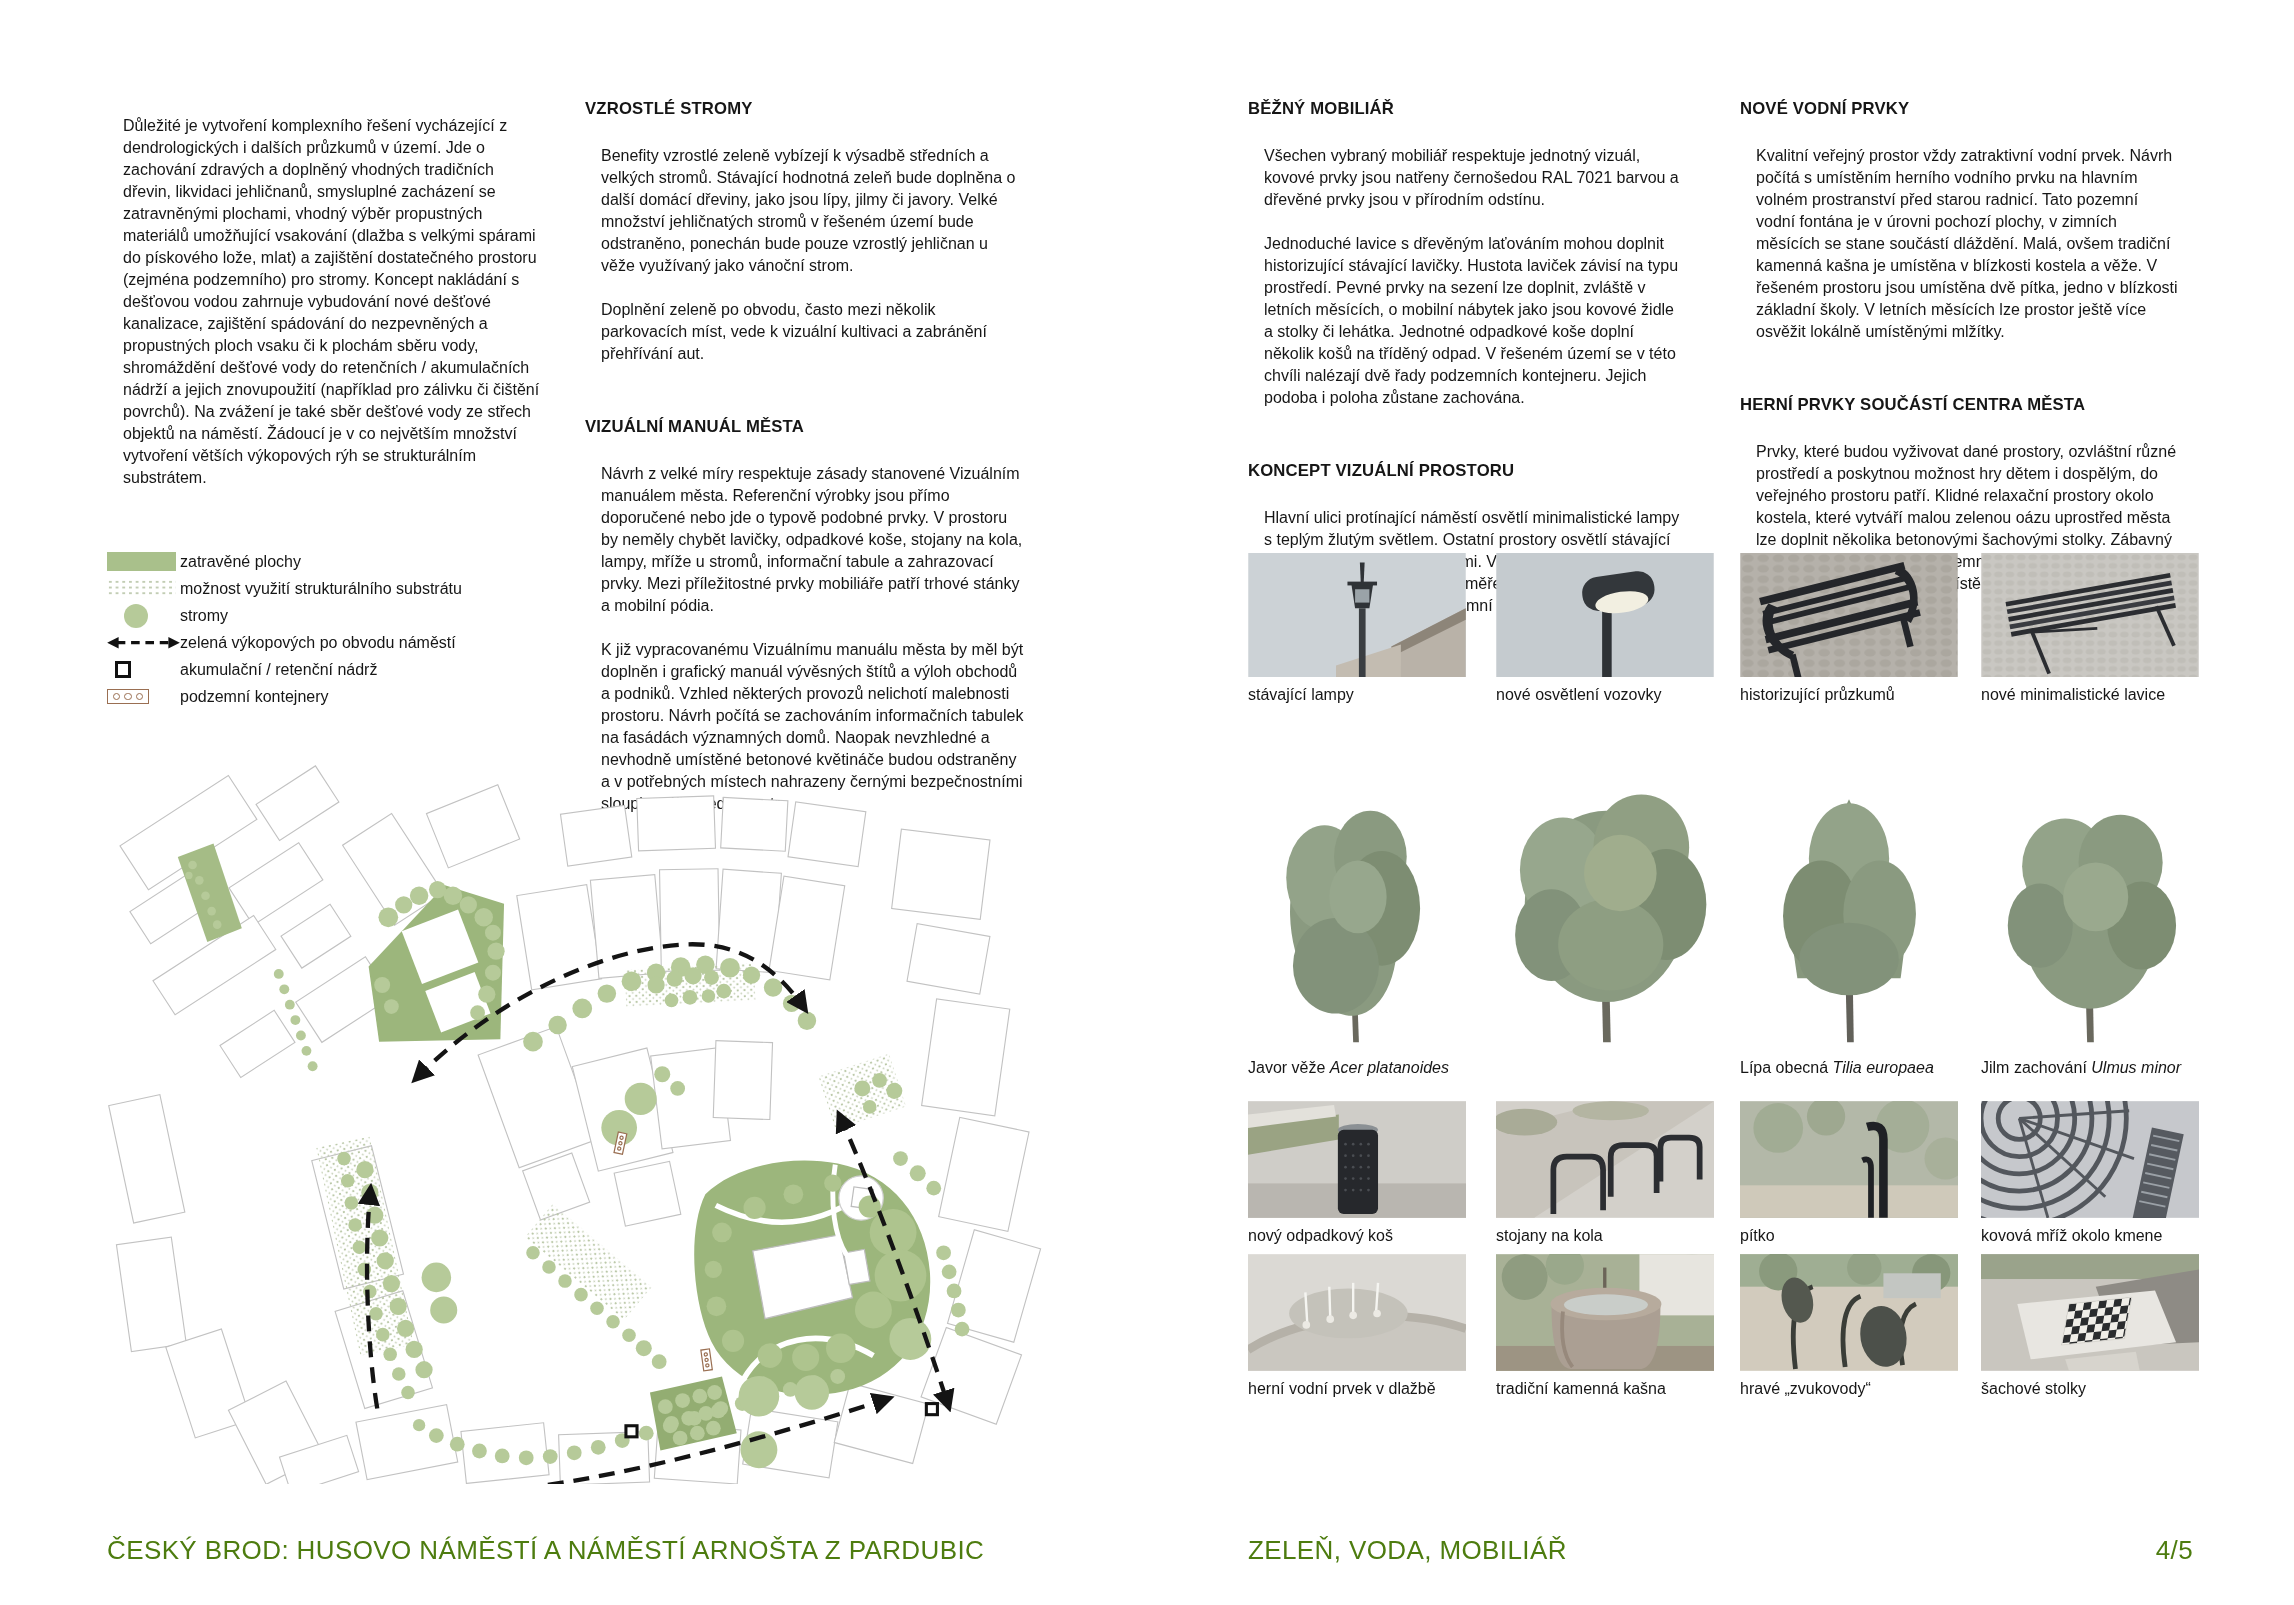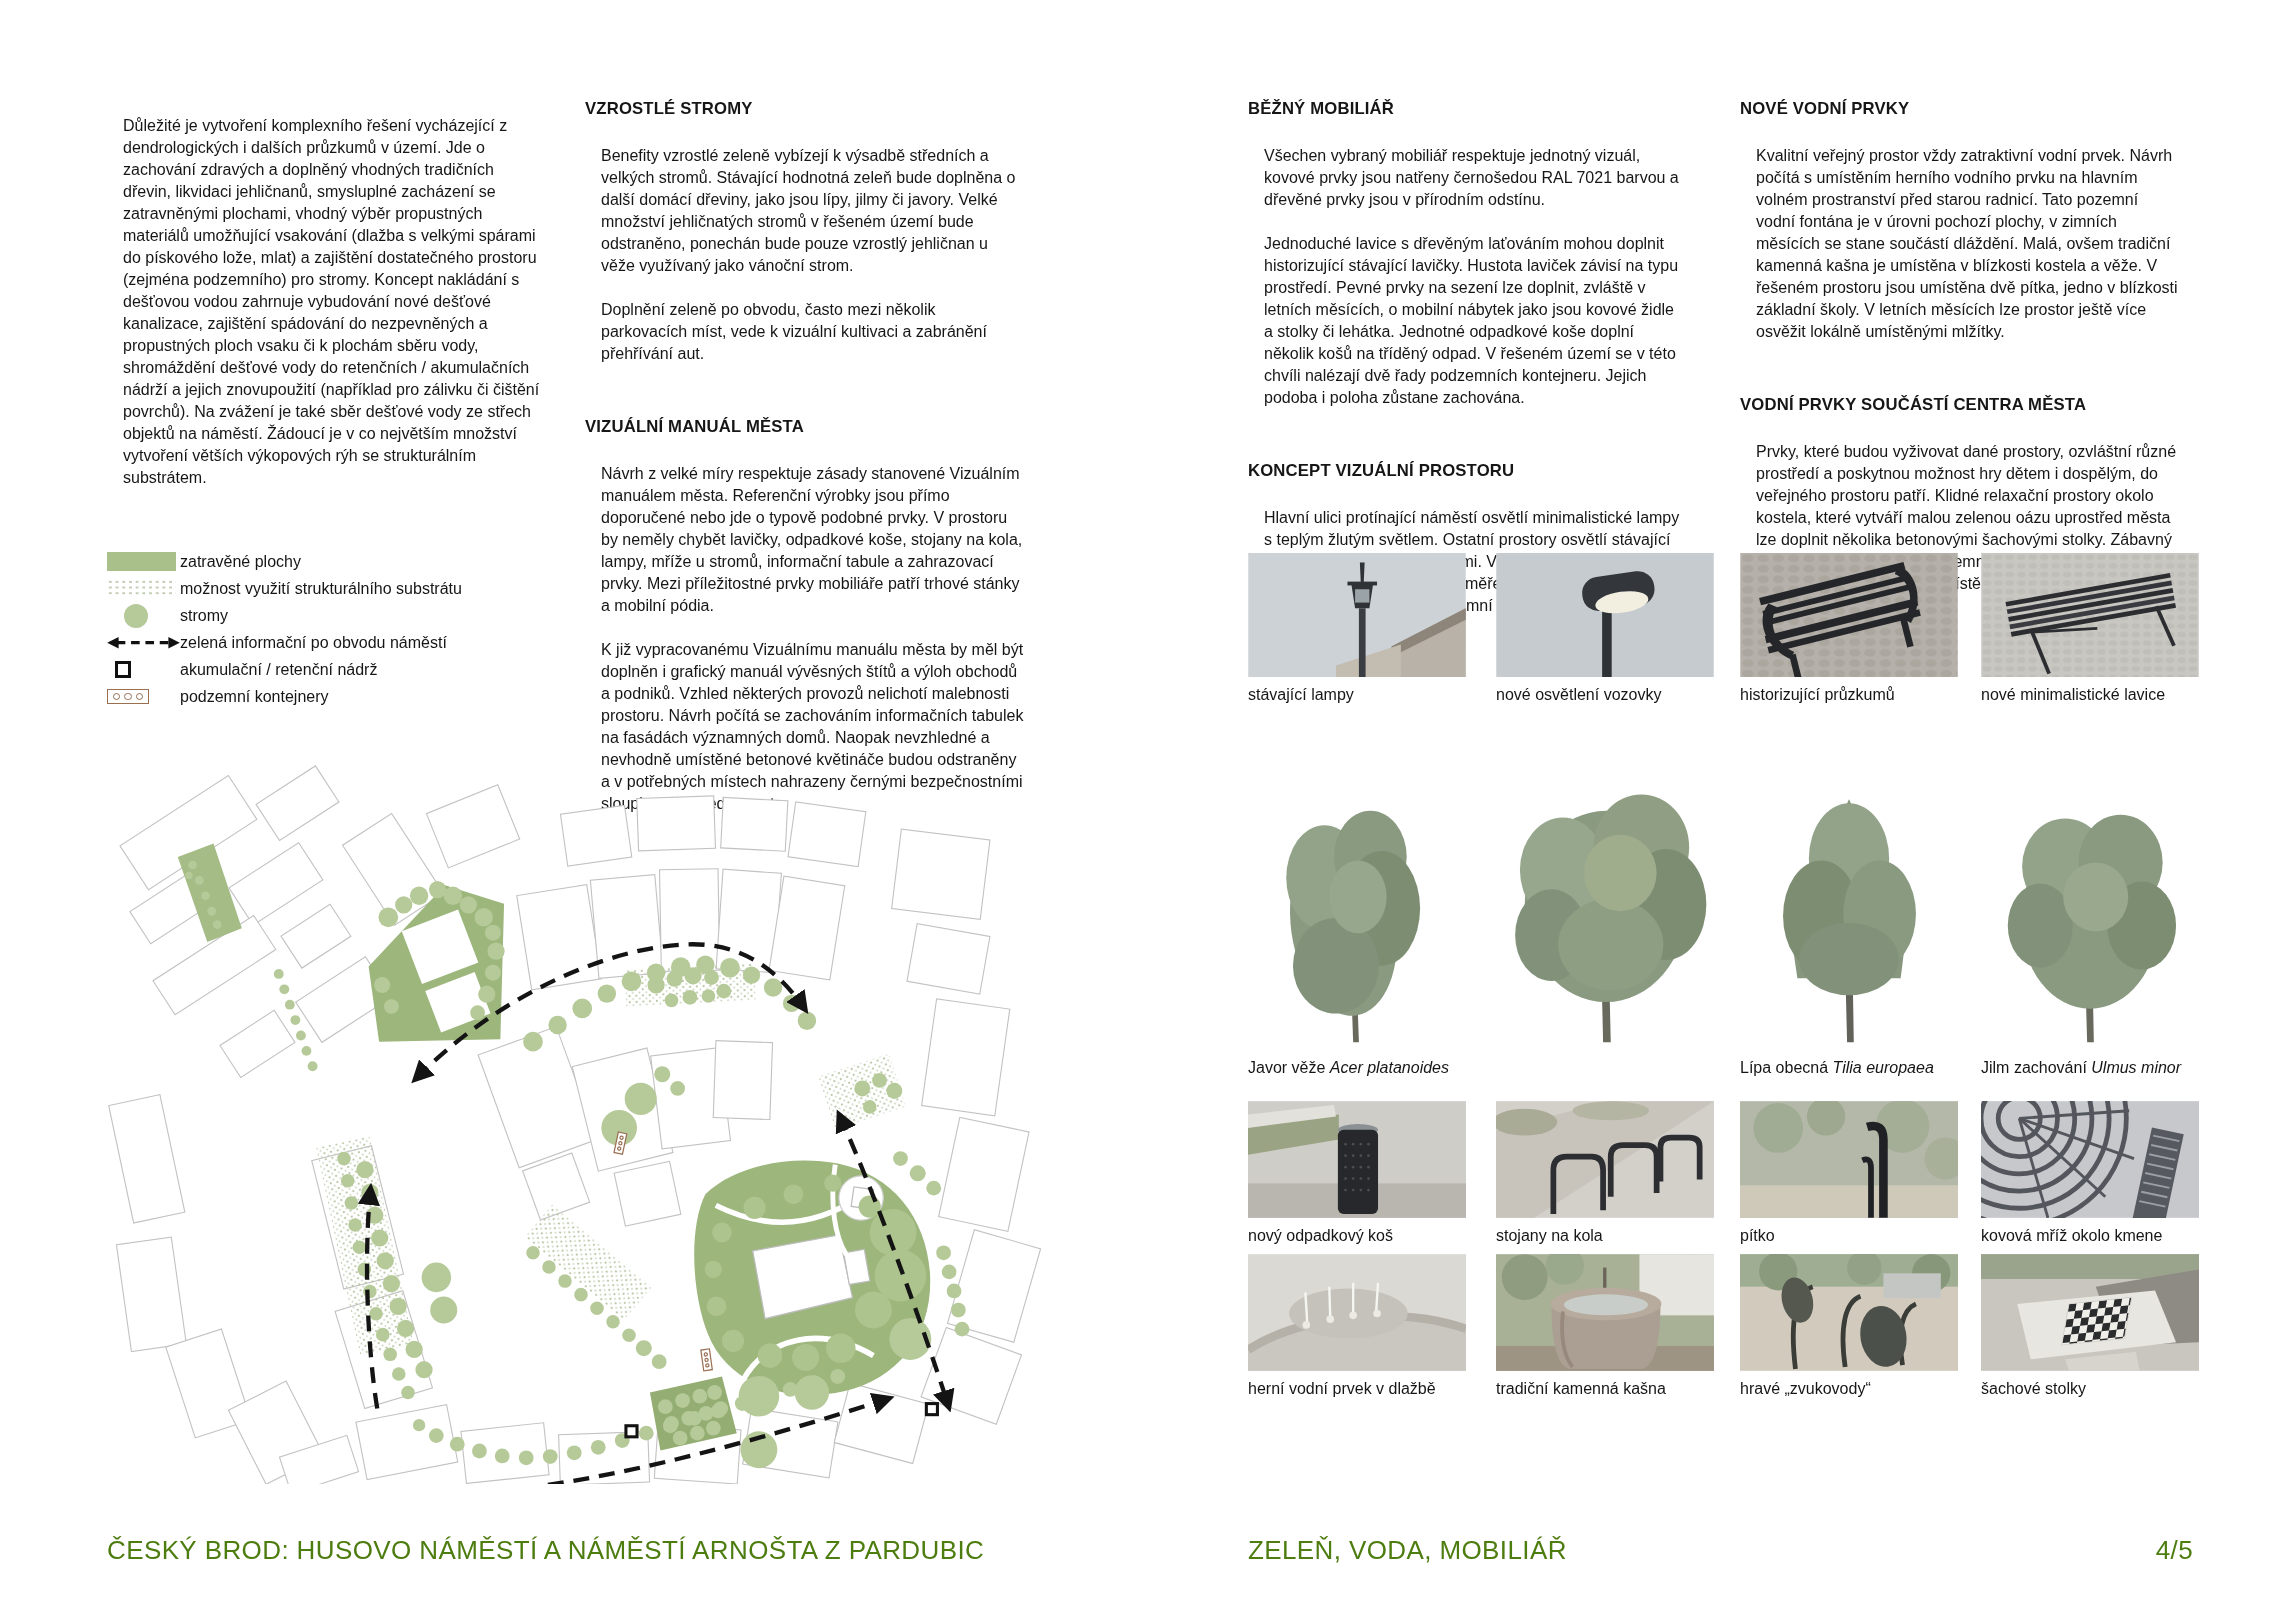"VODNÍ PRVKY SOUČÁSTÍ CENTRA MĚSTA" h3 { text: VODNÍ -> HERNÍ }
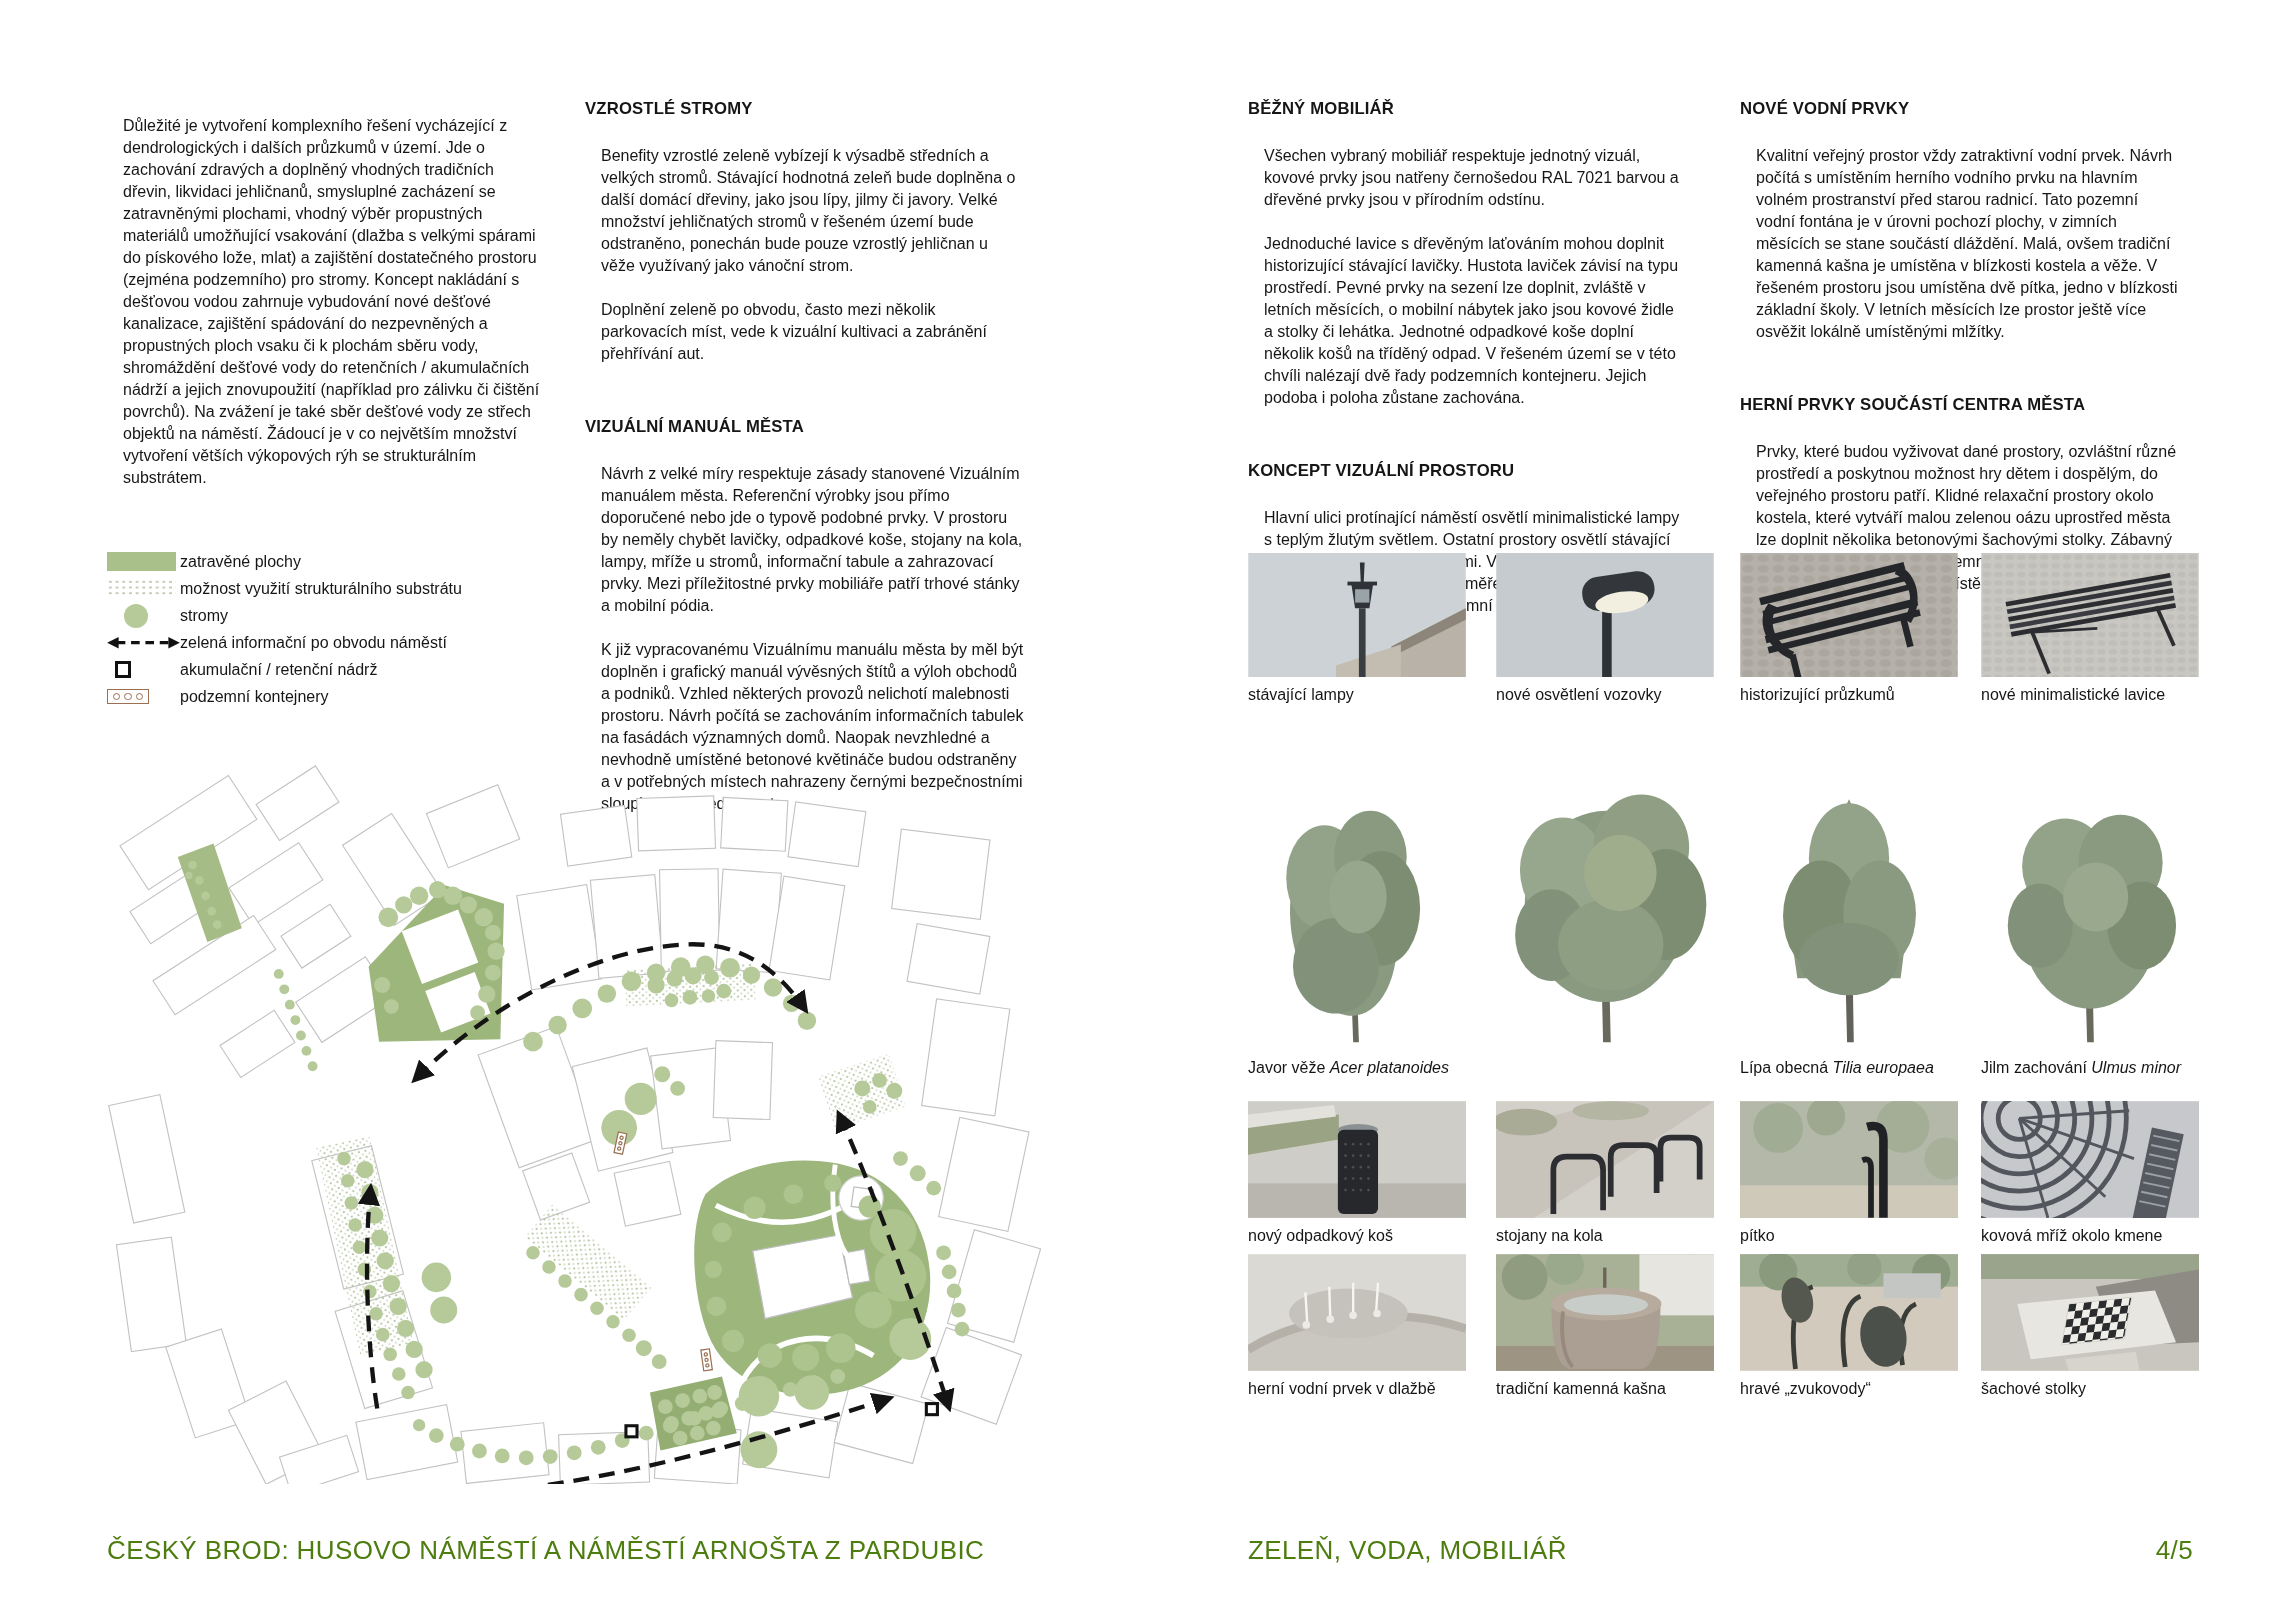"zelená informační po obvodu náměstí" span.lg-label { text: informační -> výkopových }
